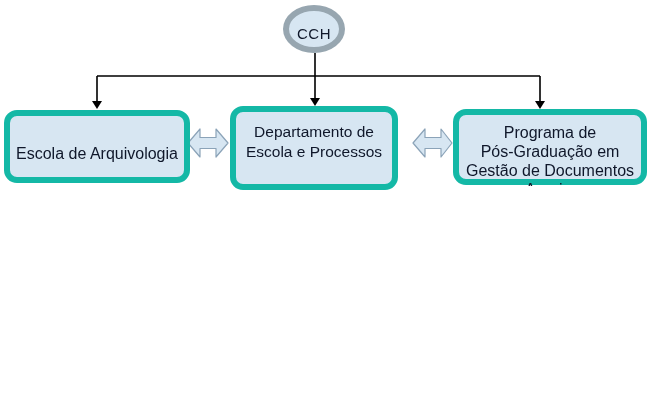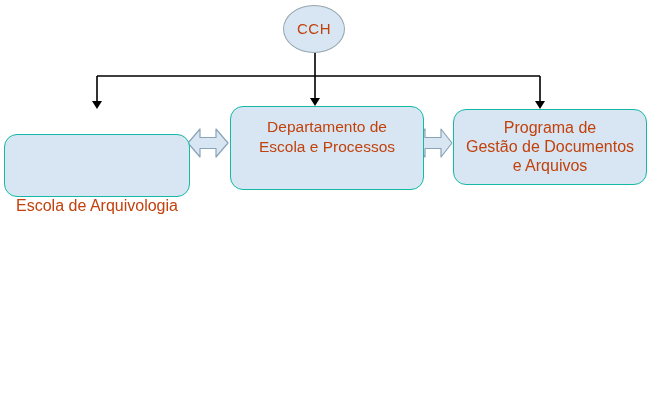"CCH" .node { border: 1px solid #14b8a6 -> 6px solid #14b8a6; color: #c2410c -> #0f172a }
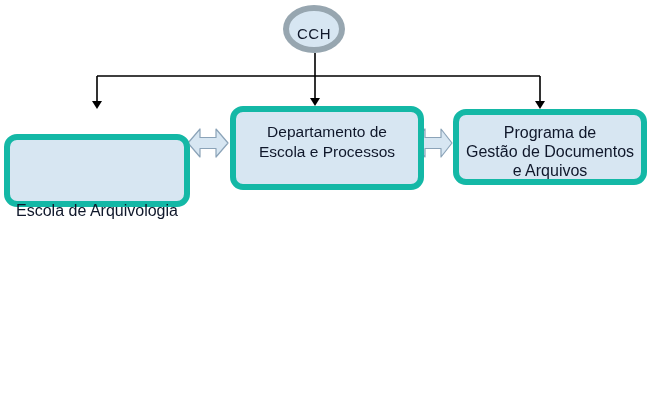"Departamento de" #box-middle { width: 194px -> 168px }
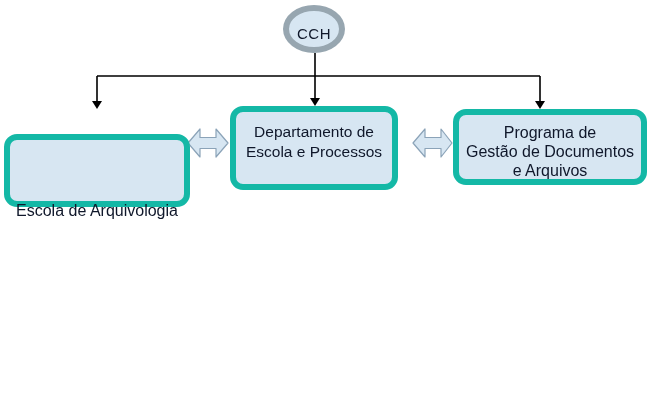"Escola de Arquivologia" #box-left { height: 54px -> 73px; margin-top: 24px -> none; padding-top: 61px -> 28px }
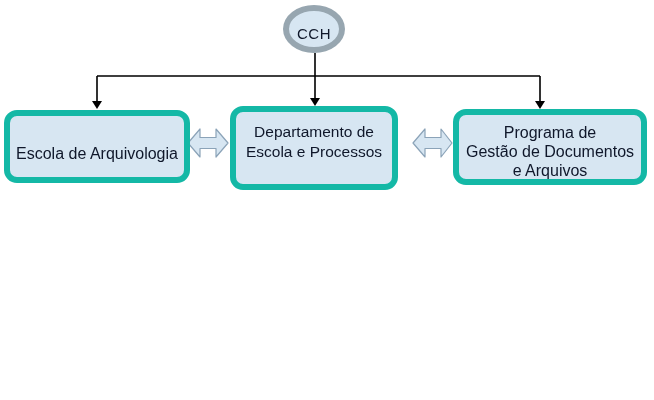"Pós-Graduação em" span.tline { html: none -> <span>Pós-Graduação em</span> }
